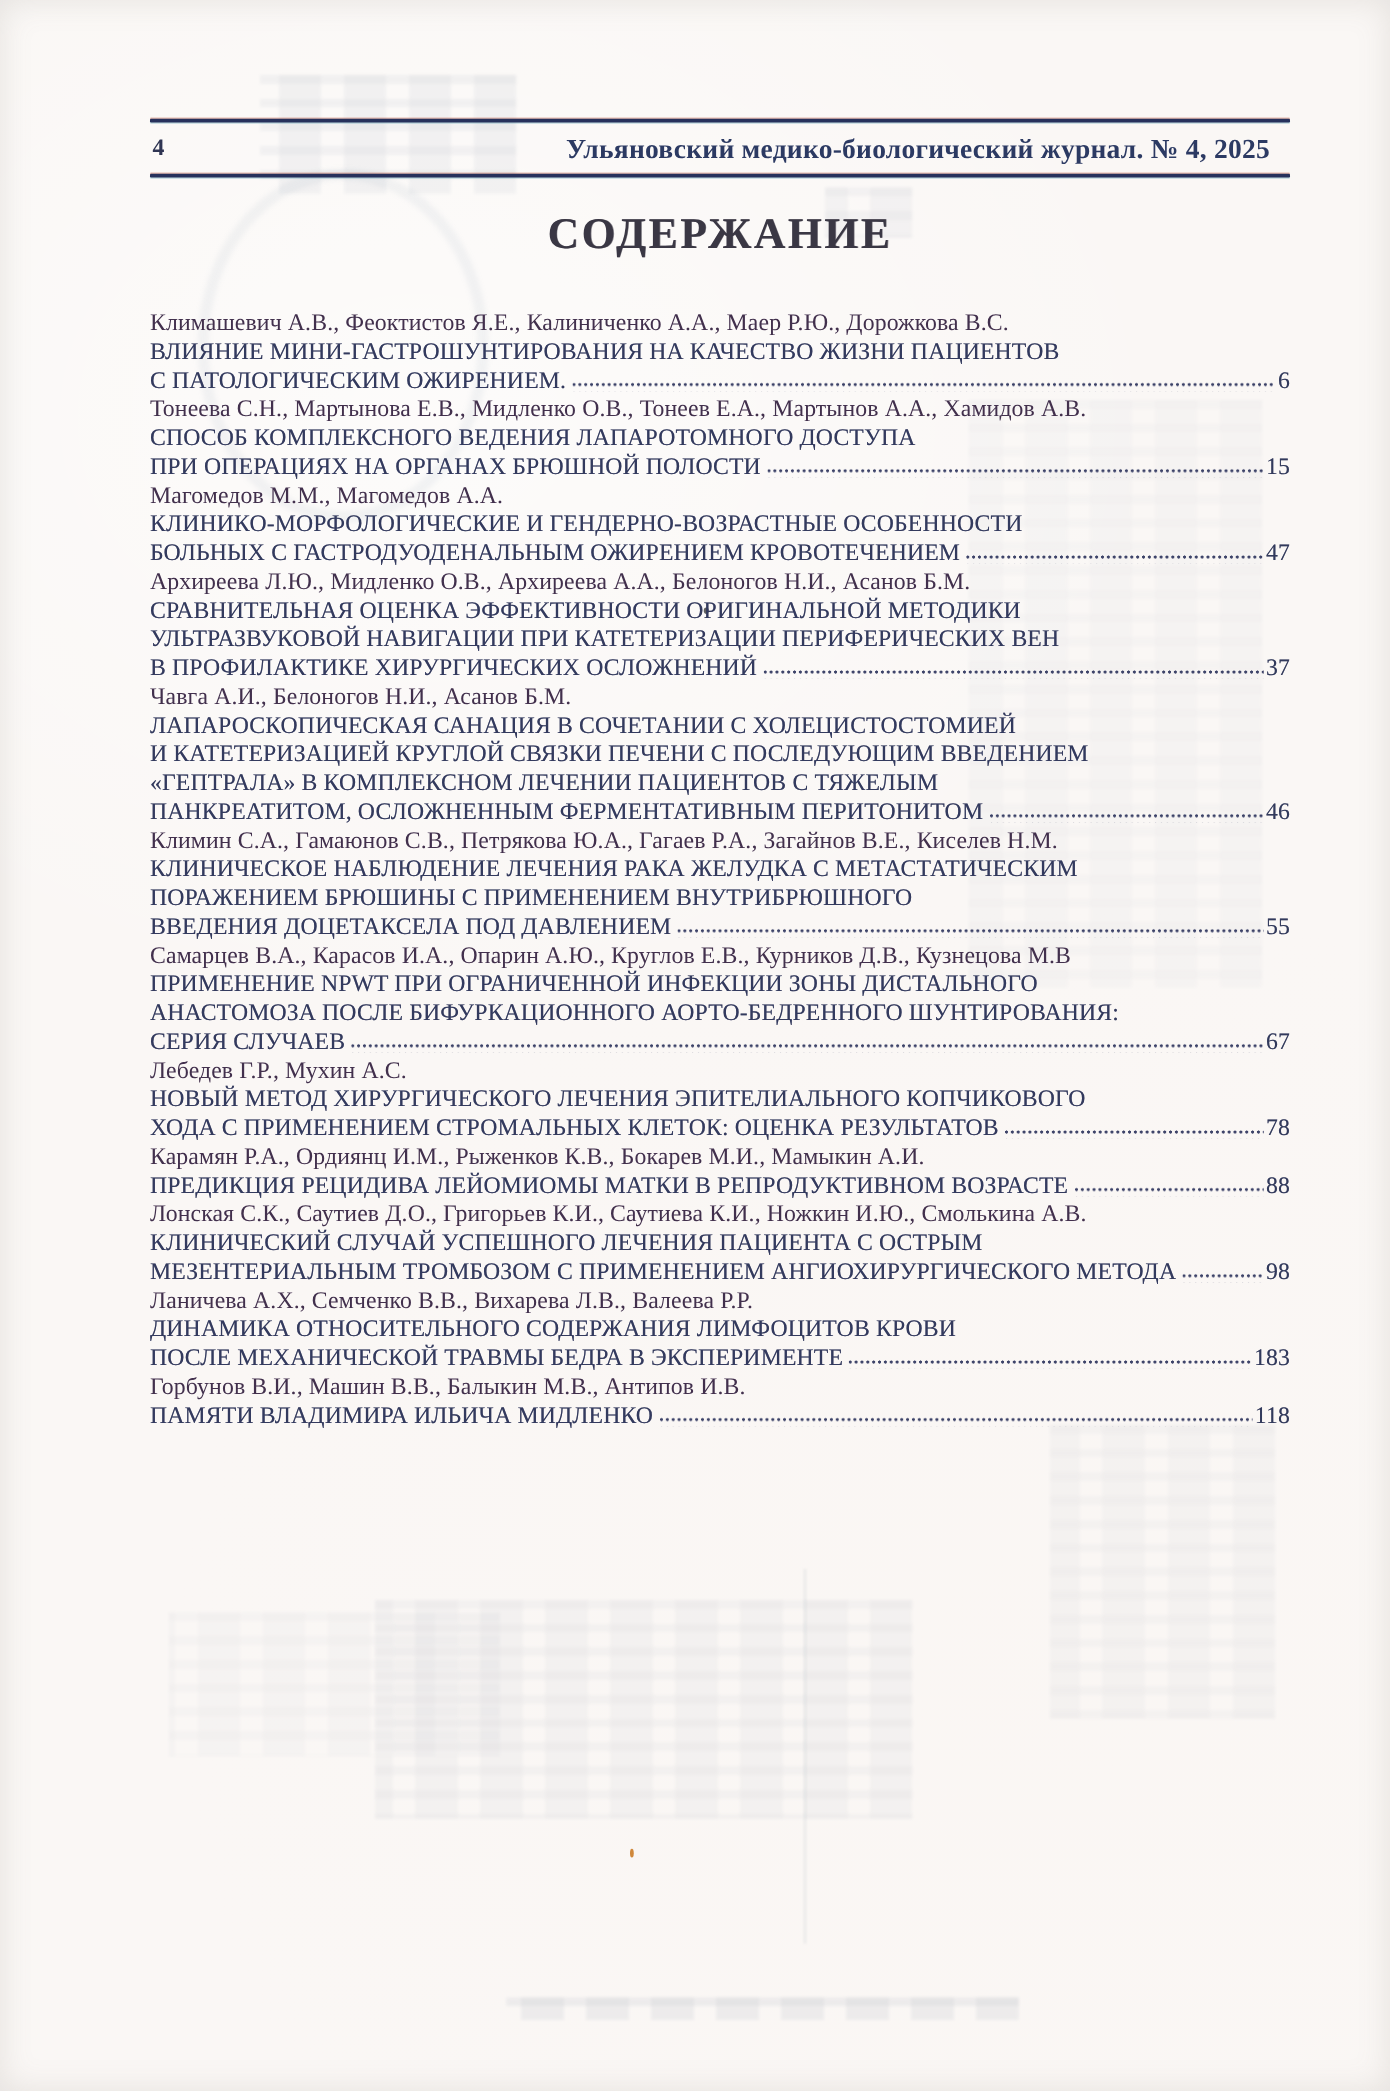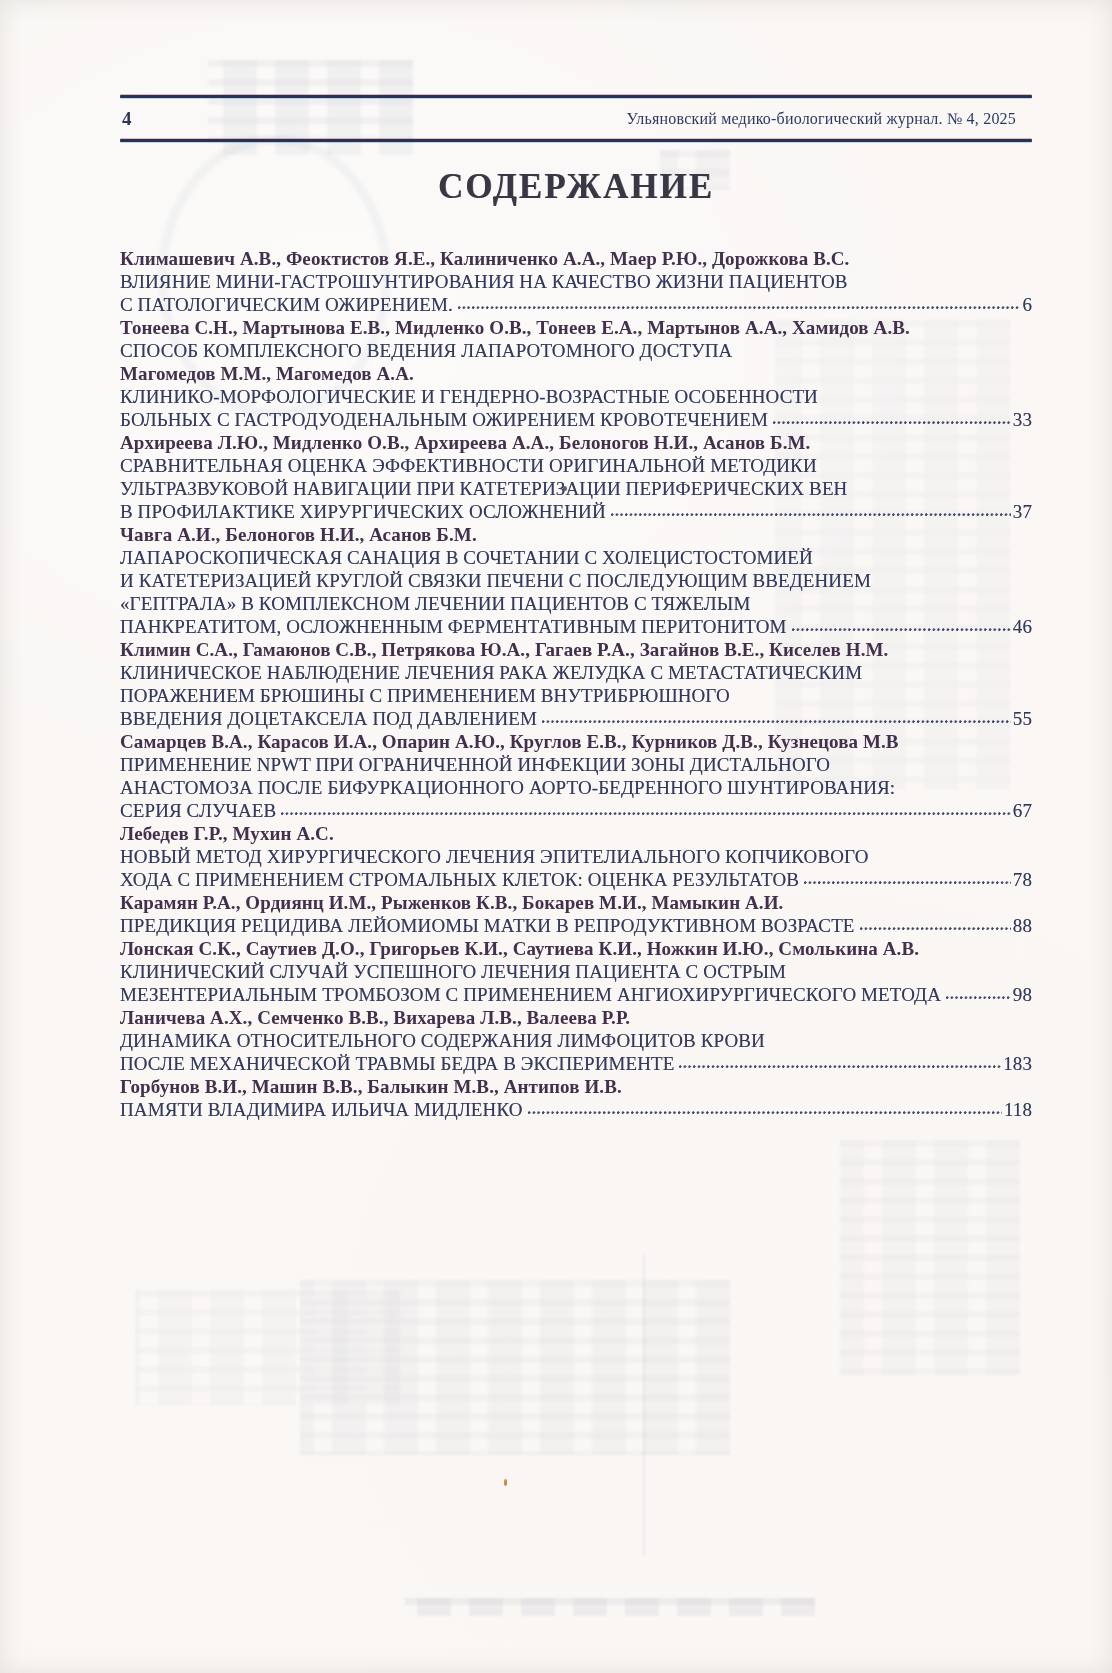"Ульяновский медико-биологический журнал." .journal-title { font-size: 16px -> 22px; font-weight: 400 -> 700 }
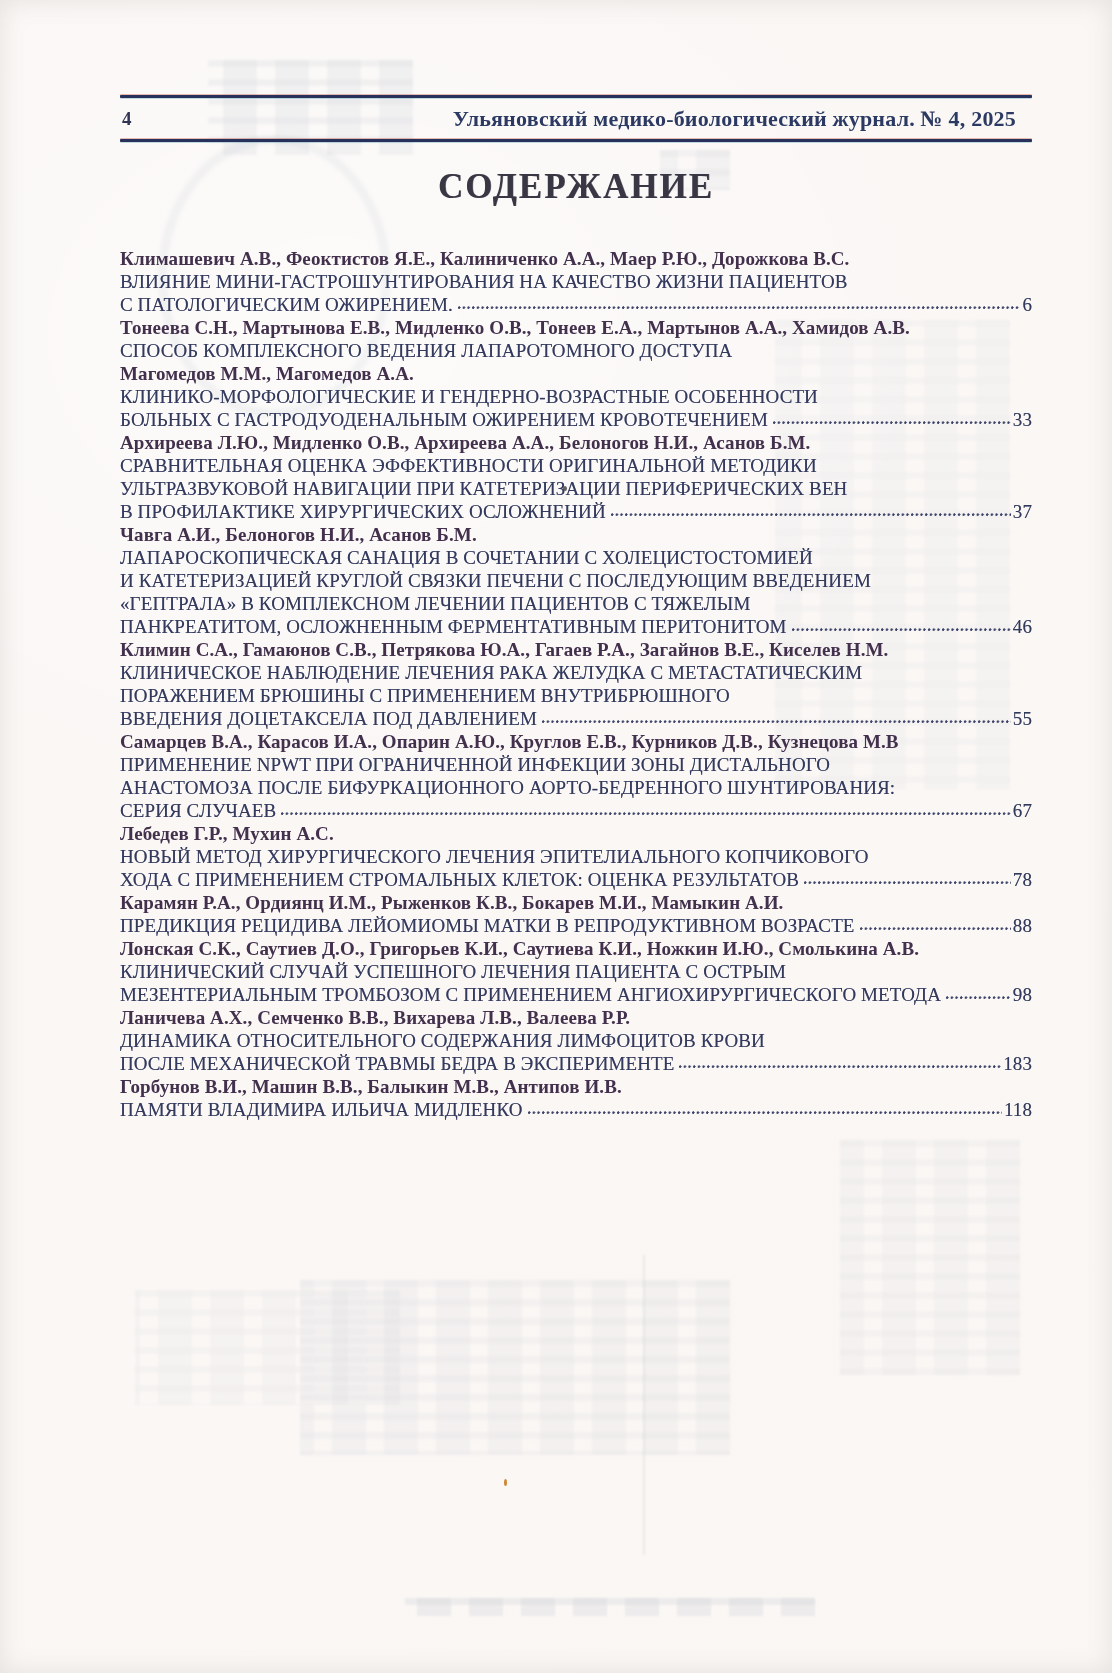"Климашевич А.В., Феоктистов Я.Е.," .authors { font-weight: 700 -> 400 }
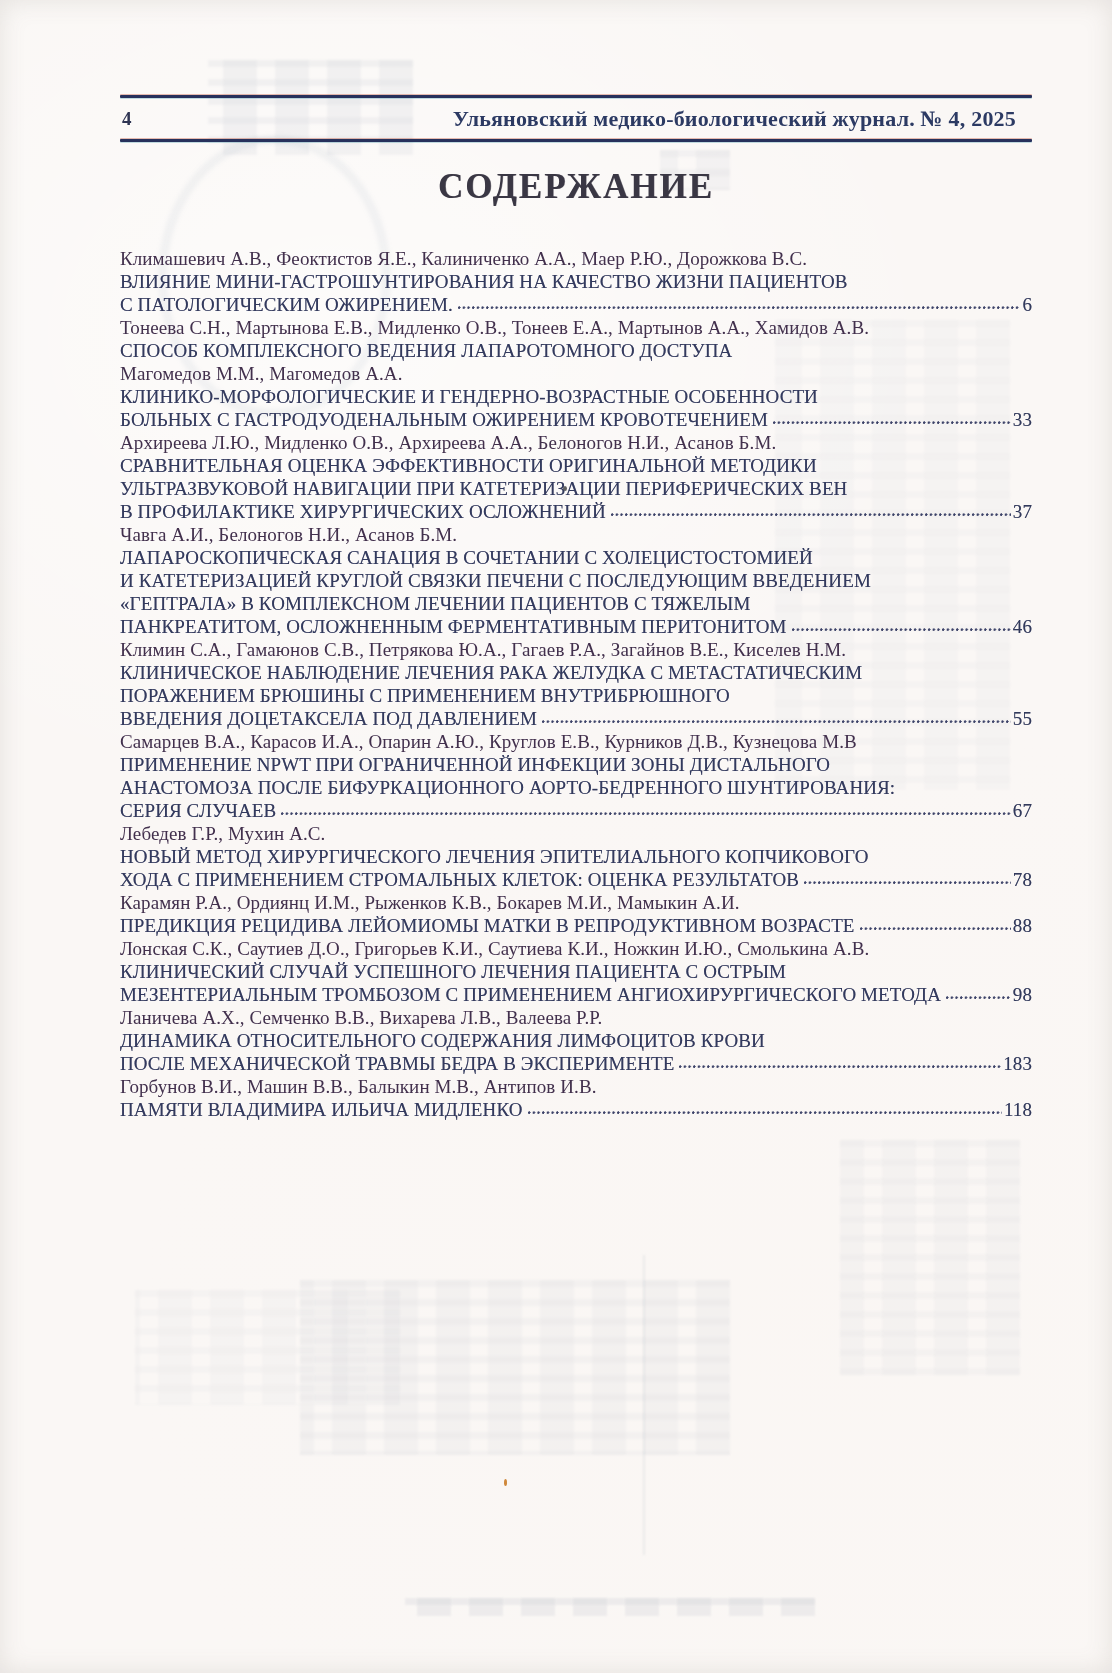"ПРИ ОПЕРАЦИЯХ НА ОРГАНАХ БРЮШНОЙ" div.title-line { html: none -> <div> <span>ПРИ ОПЕРАЦИЯХ НА ОРГАНАХ БРЮШНОЙ ПОЛОСТИ</span> <span></span> <span>15</span> </div> }
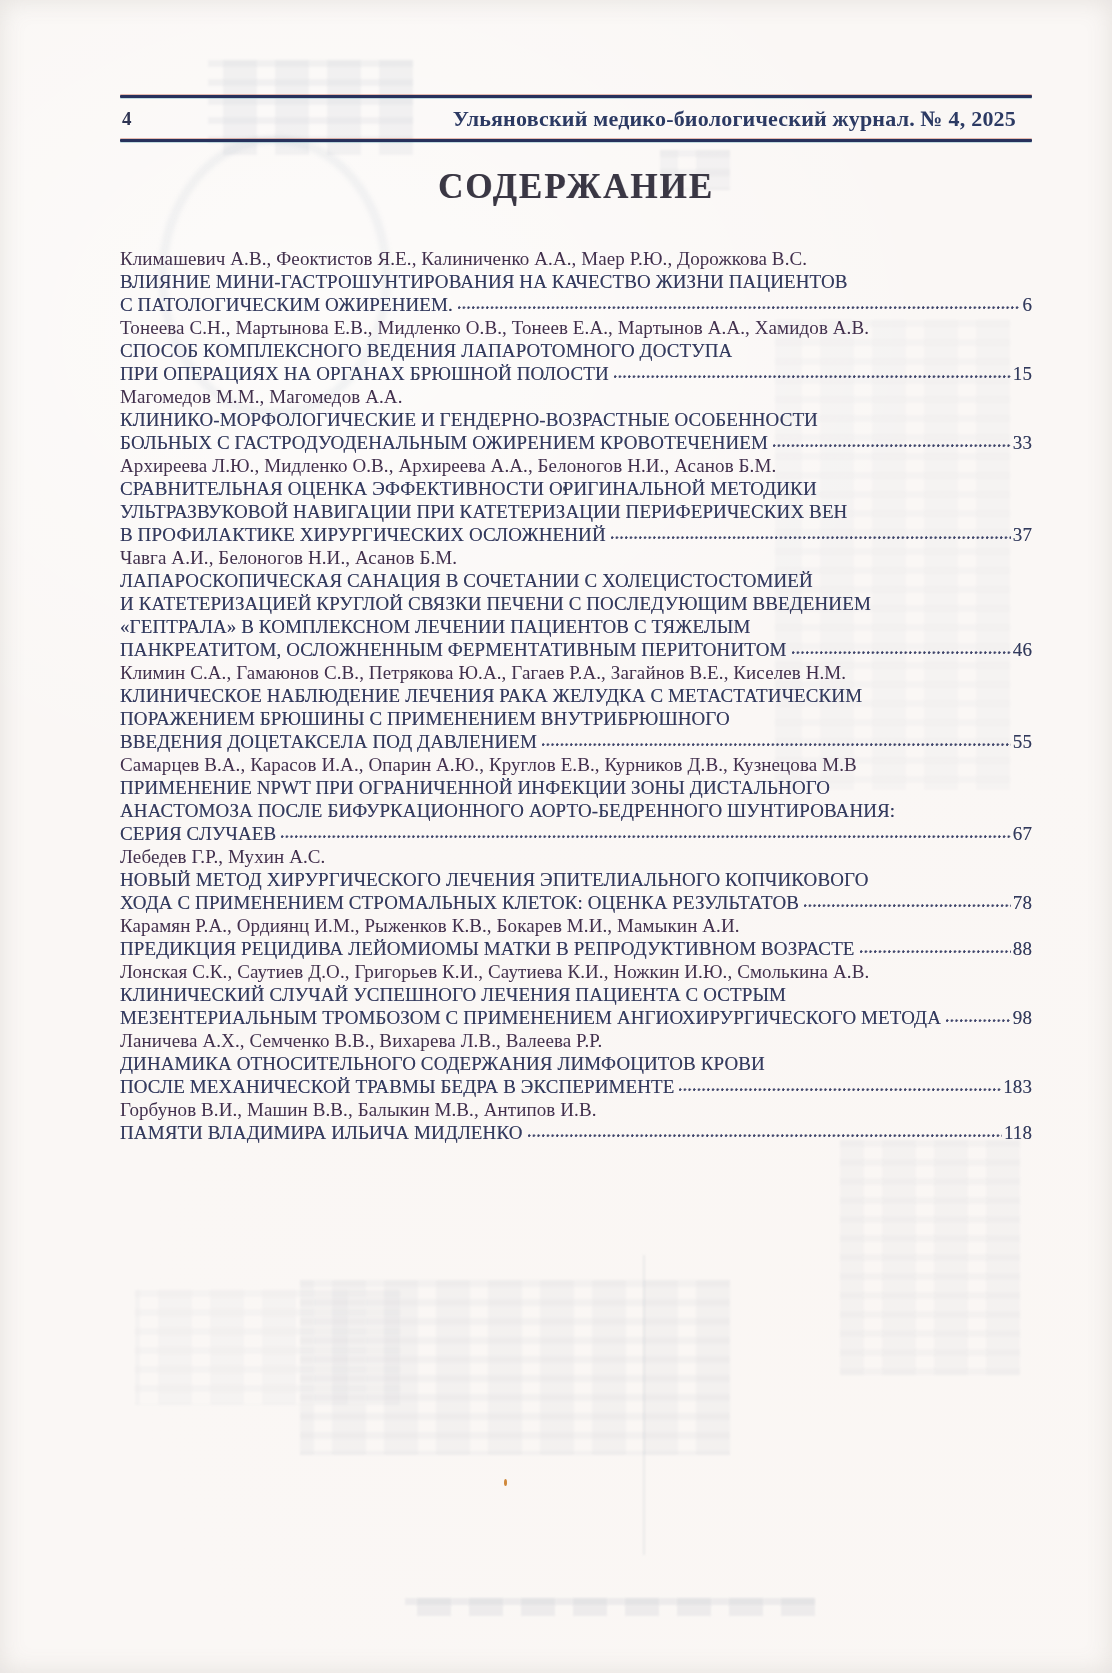"33" span.pg { text: 33 -> 47 }
